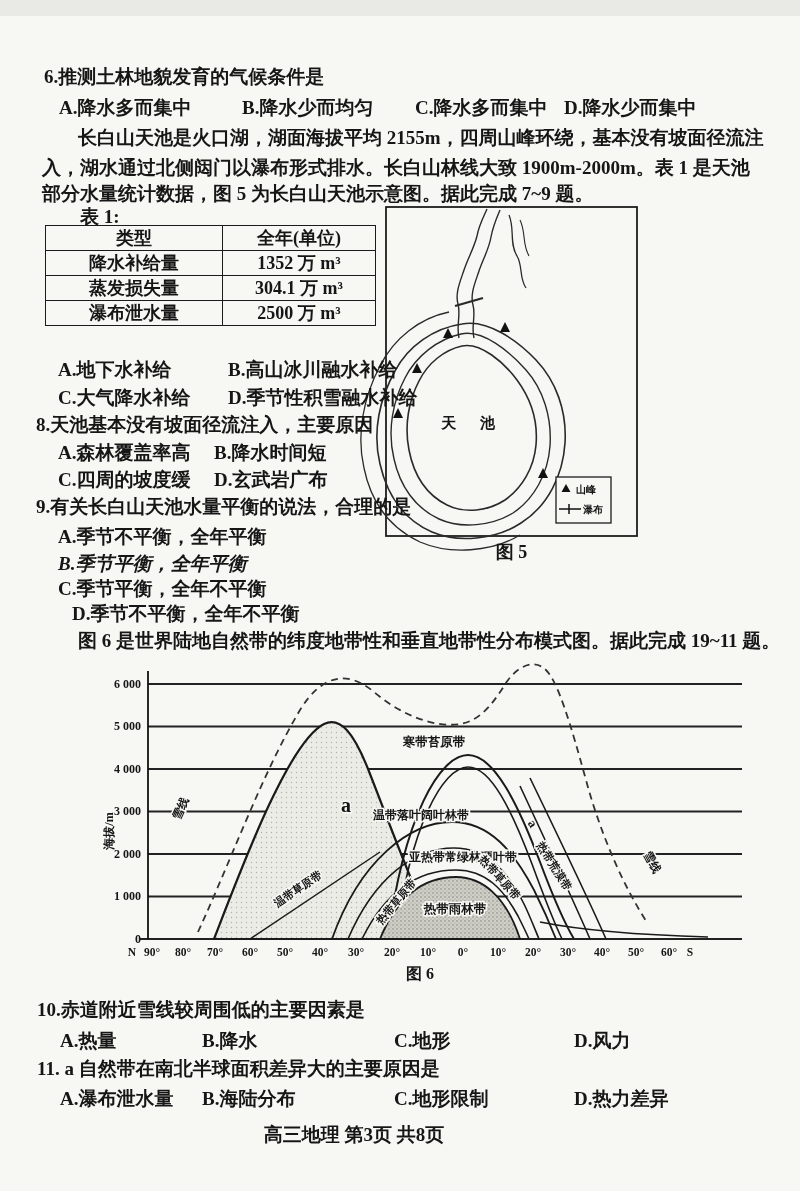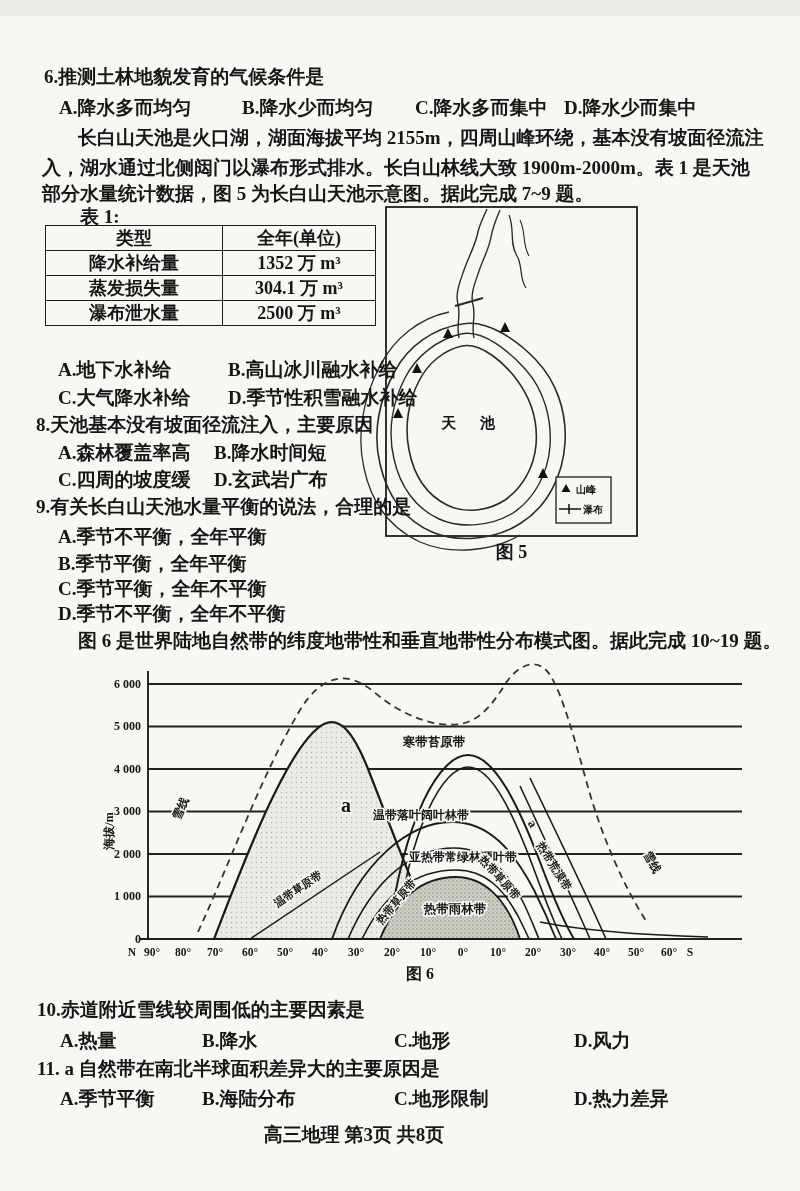"A.降水多而均匀" div.t { text: 均匀 -> 集中 }
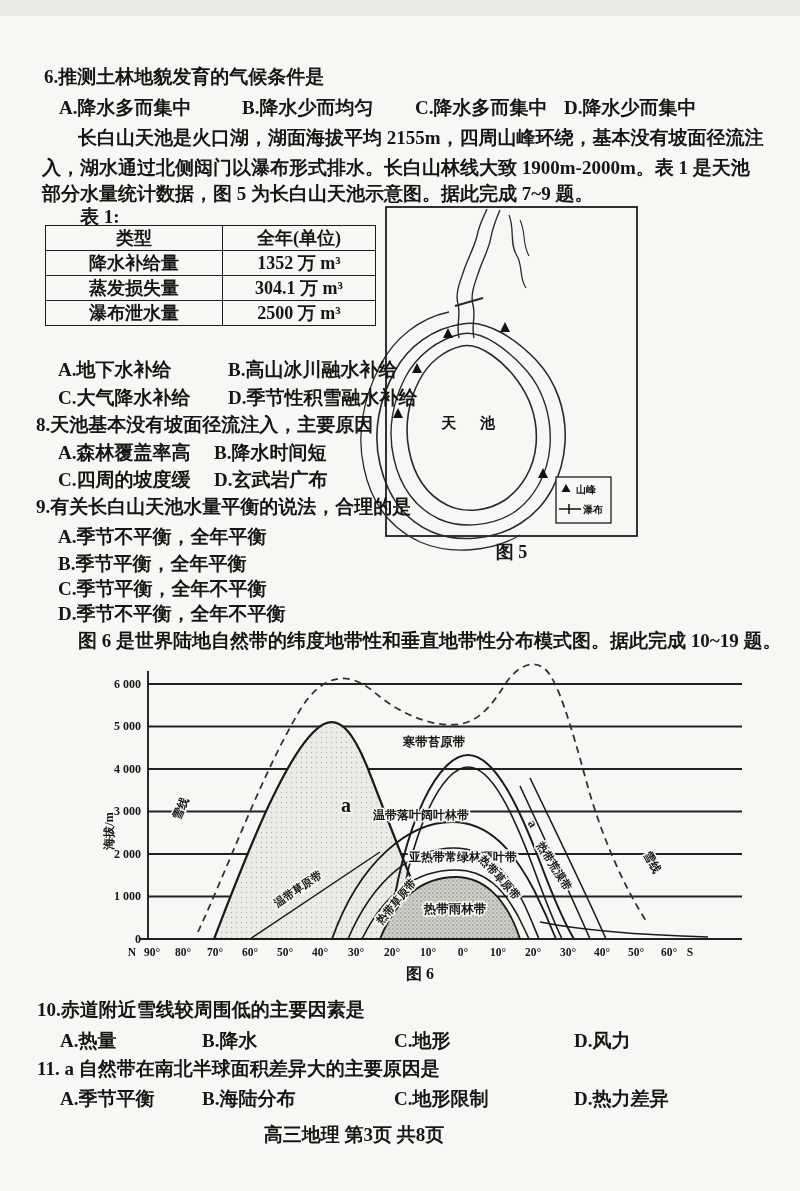"B.季节平衡，全年平衡" div.t { font-style: none -> italic }
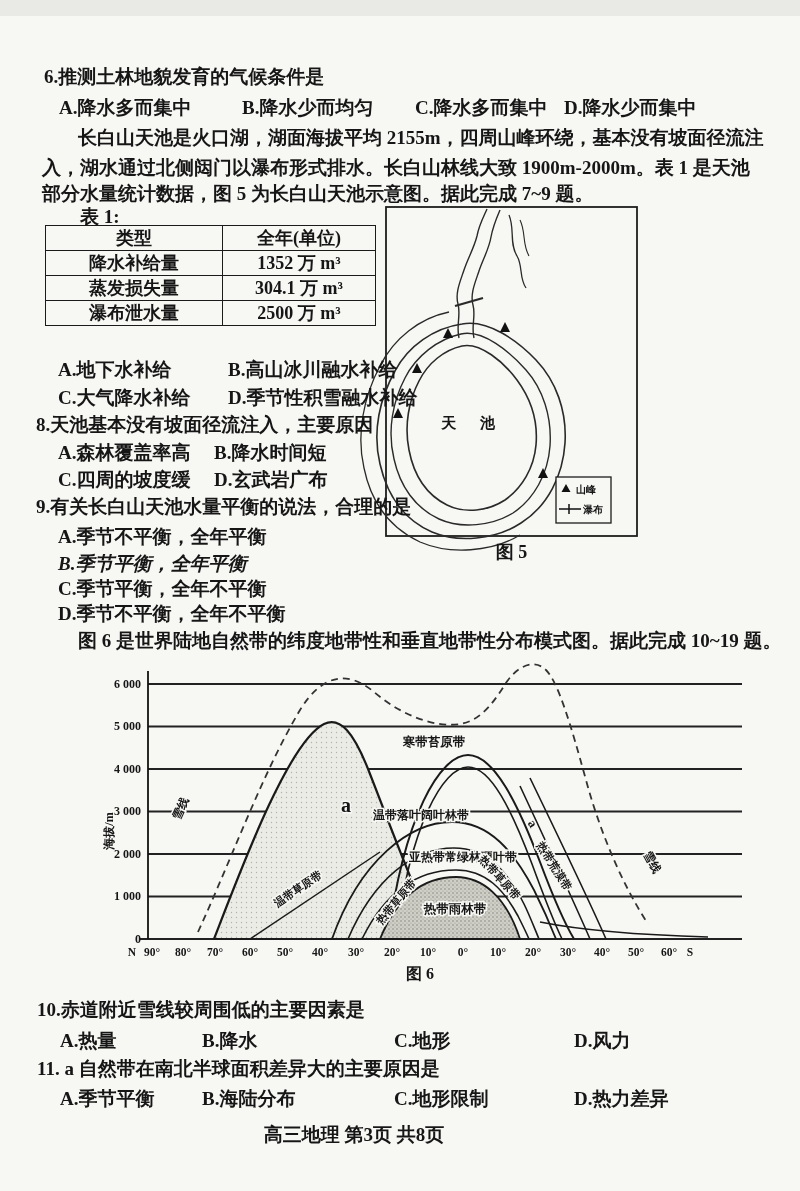"D.季节不平衡，全年不平衡" div.t { left: 58px -> 72px }
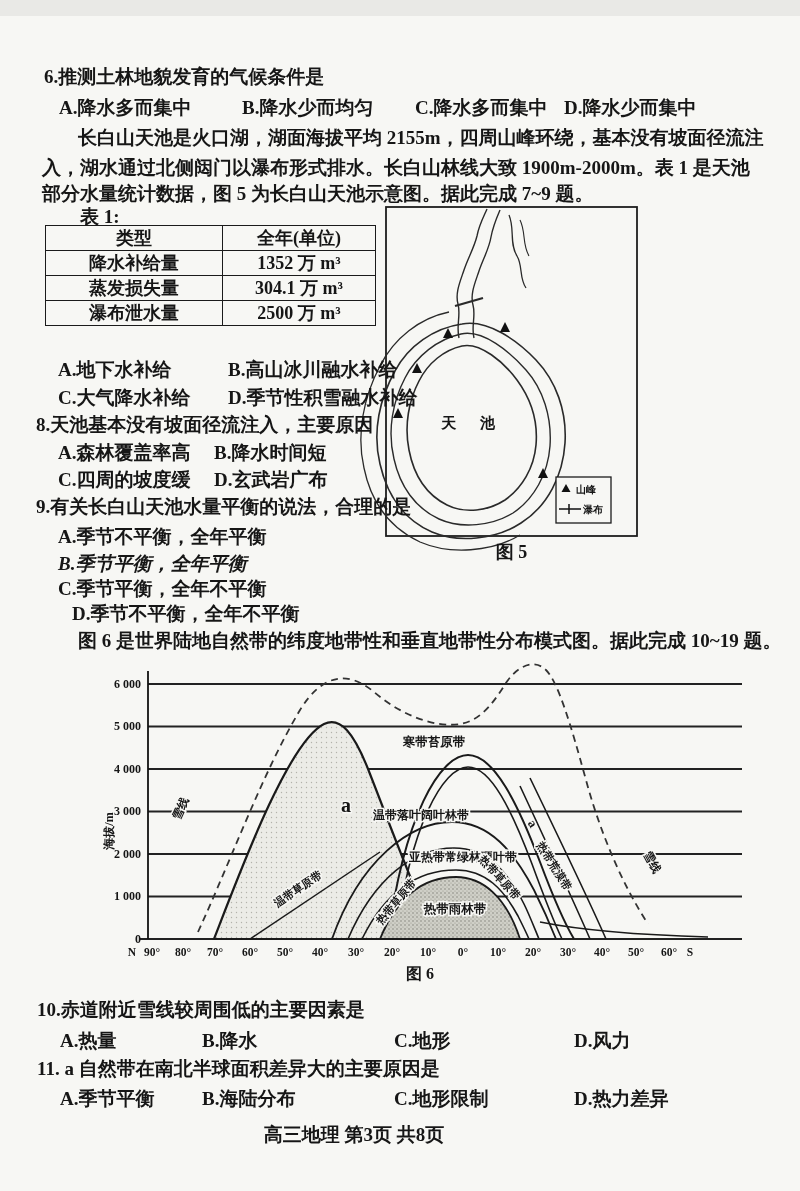"图 6 是世界陆地自然带的纬度地带性和垂直地带性分布模式图。据此完成 10~19" div.t { text: 10~19 -> 19~11 }
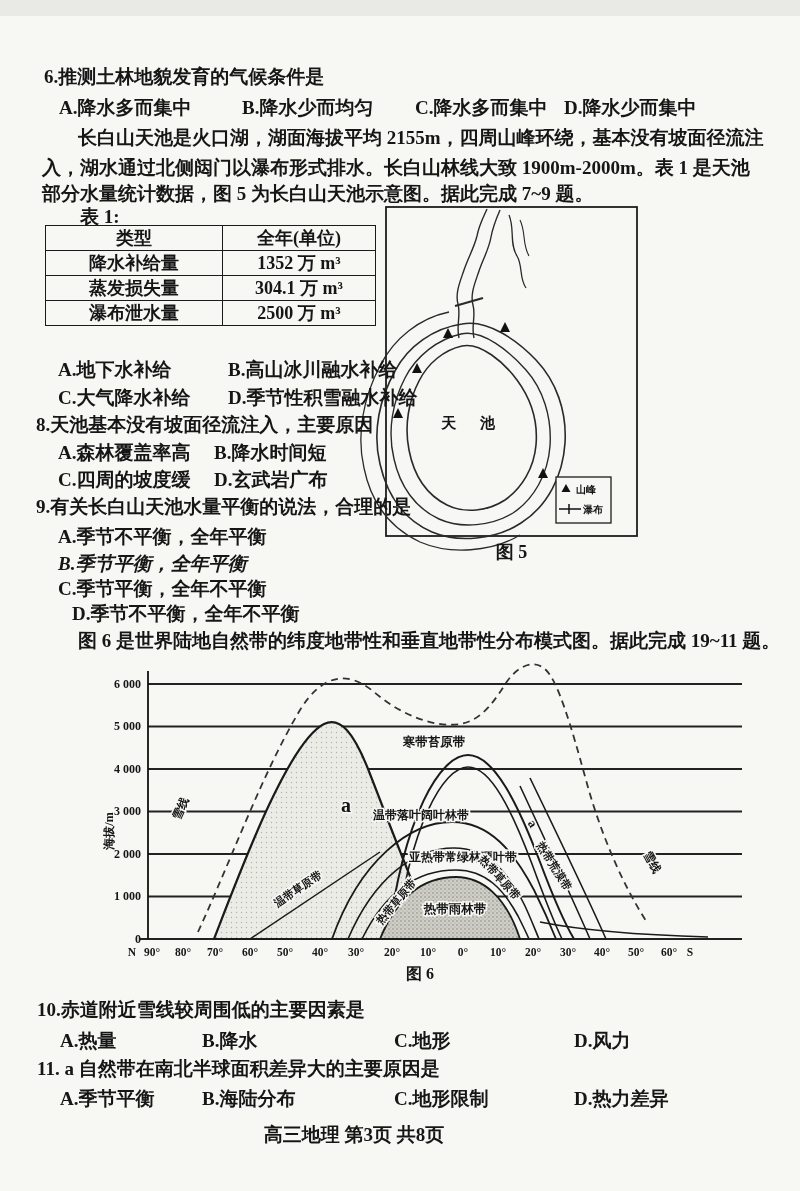"A.季节平衡" div.t { text: A.季节平衡 -> A.瀑布泄水量 }
